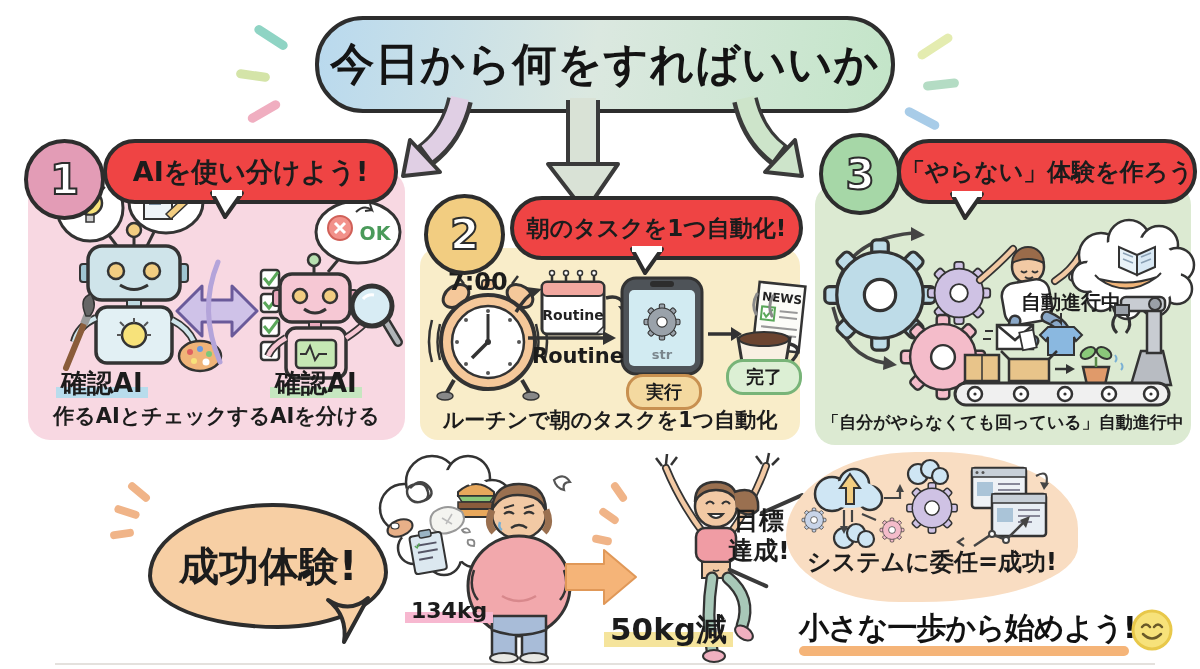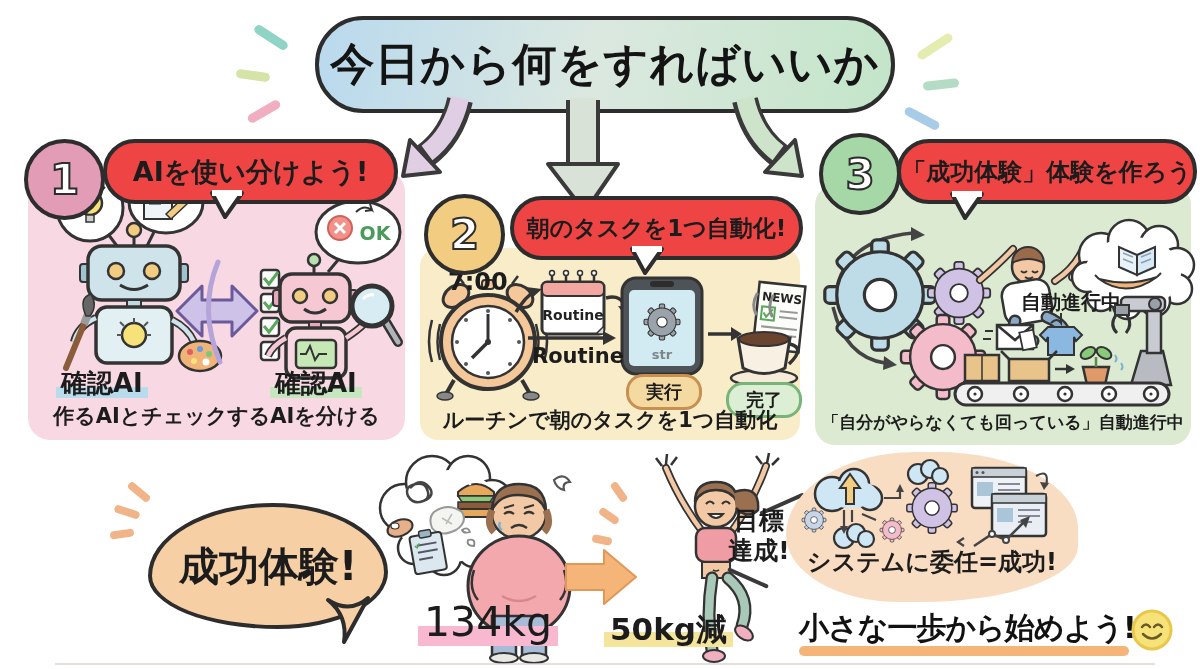"「成功体験」体験を作ろう" span { text: 成功体験 -> やらない }
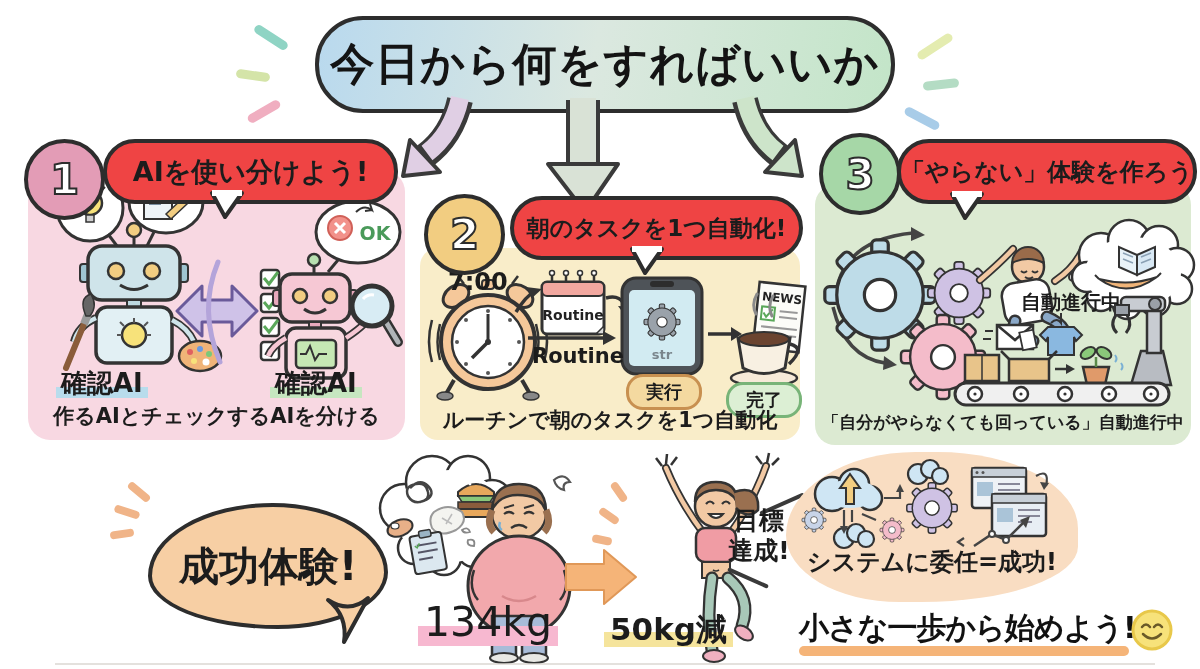"完了" div.badge { top: 134px -> 111px }
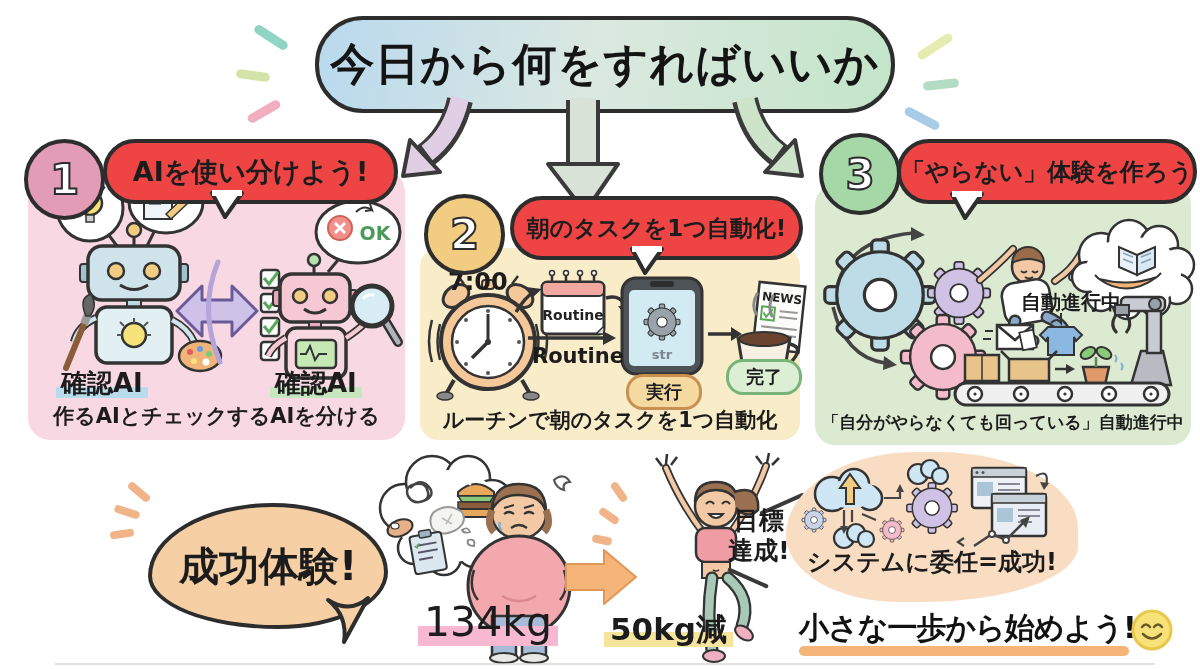"134kg" div.abs { font-size: 41px -> 22px; font-weight: normal -> bold; left: 418px -> 405px }
